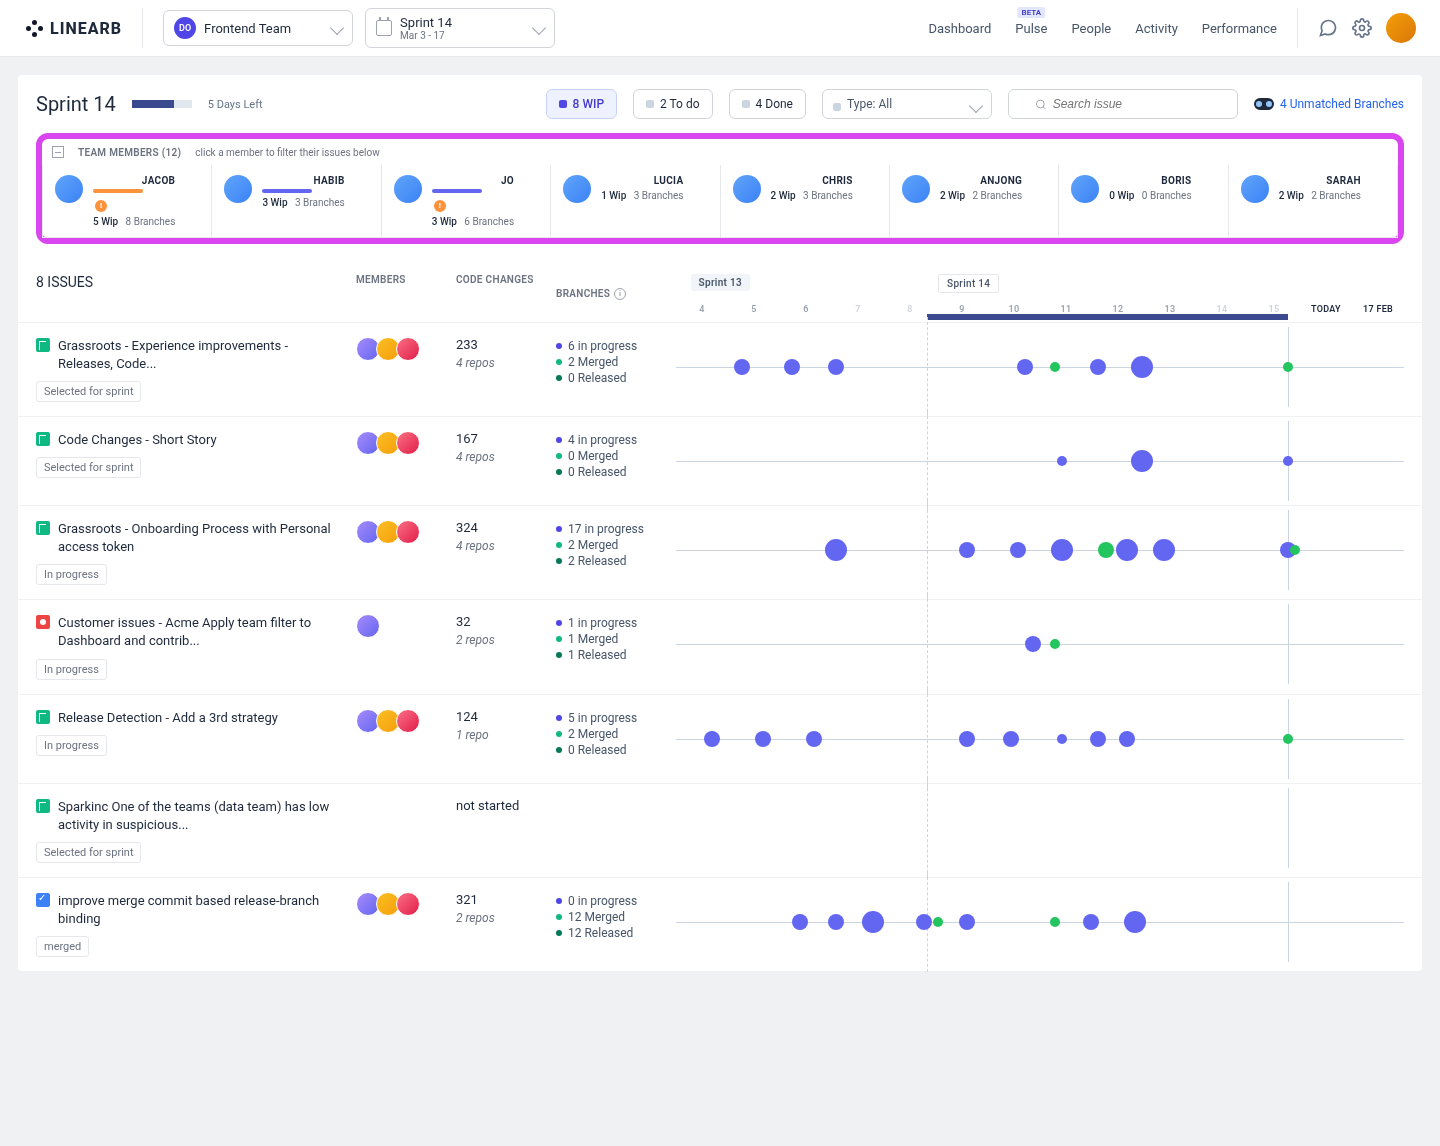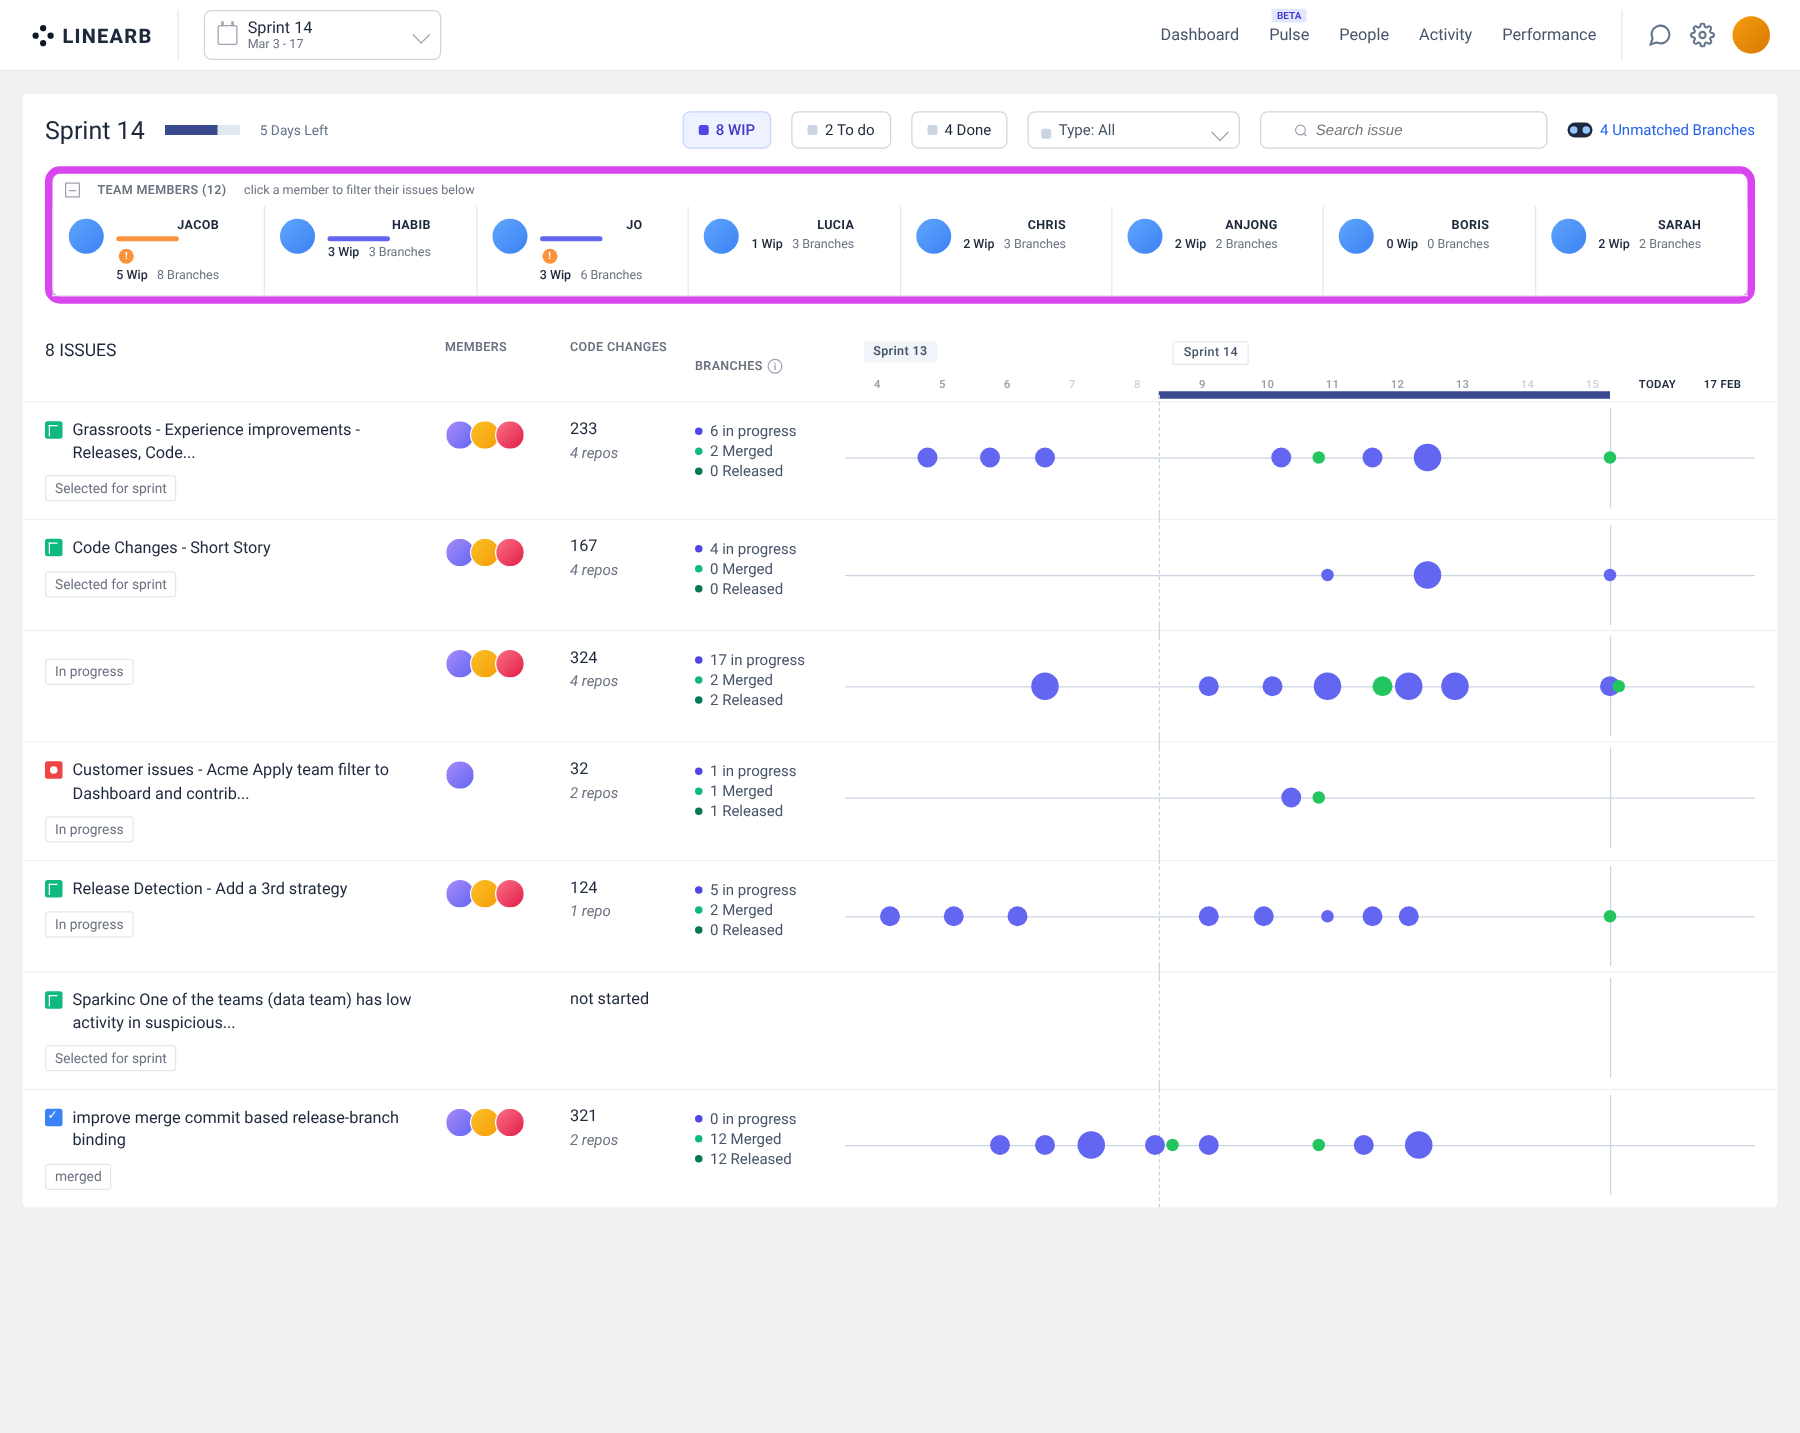"DO" div.picker { html: none -> <div> <div> <div>DO</div> <span>Frontend Team</span> </div> <div></div> </div> }
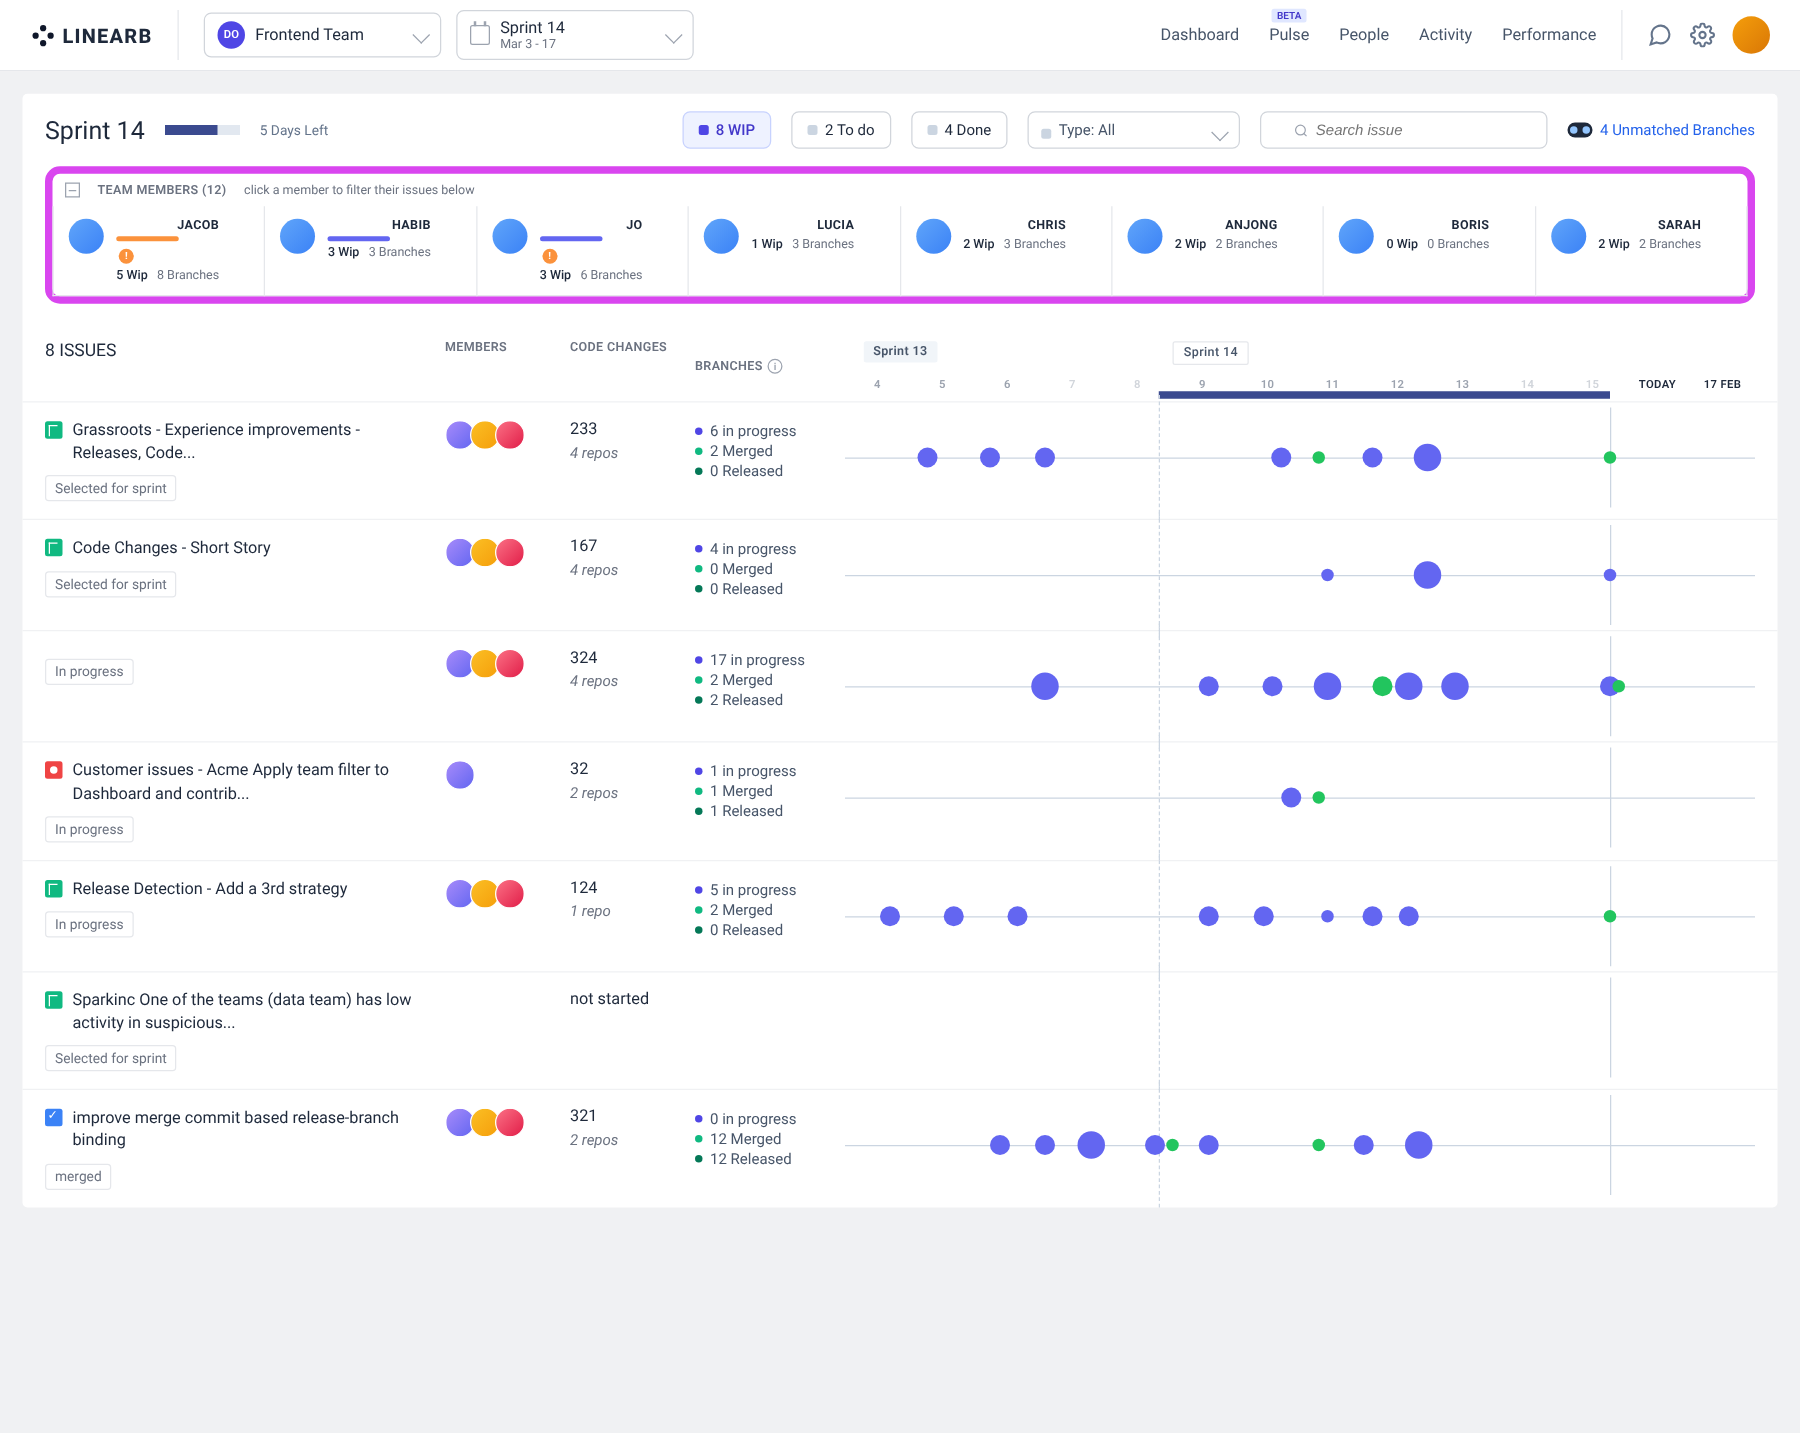"Grassroots - Onboarding Process with" div.issue-title-row { html: none -> <div> <div></div> <div>Grassroots - Onboarding Process with Personal access token</div> </div> }
